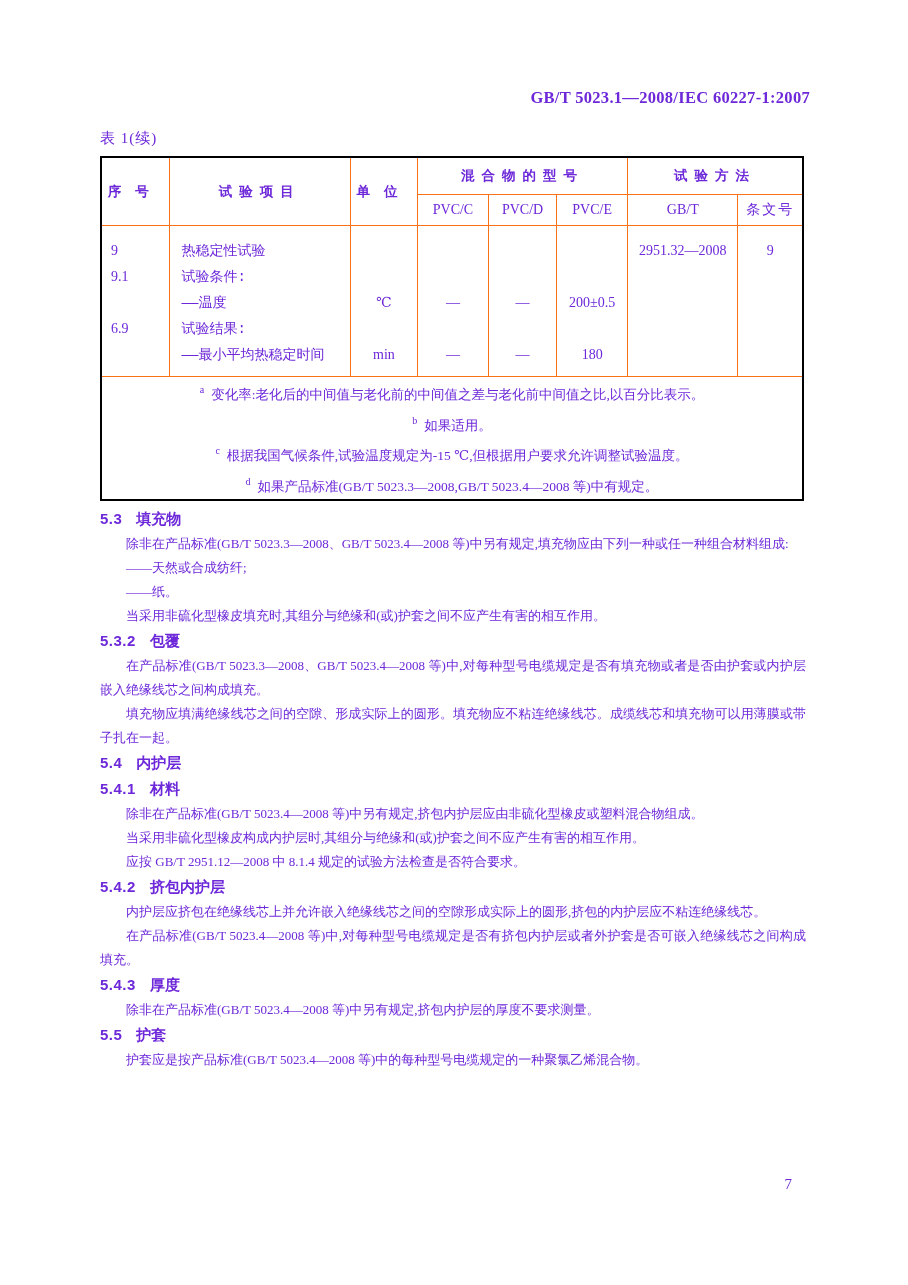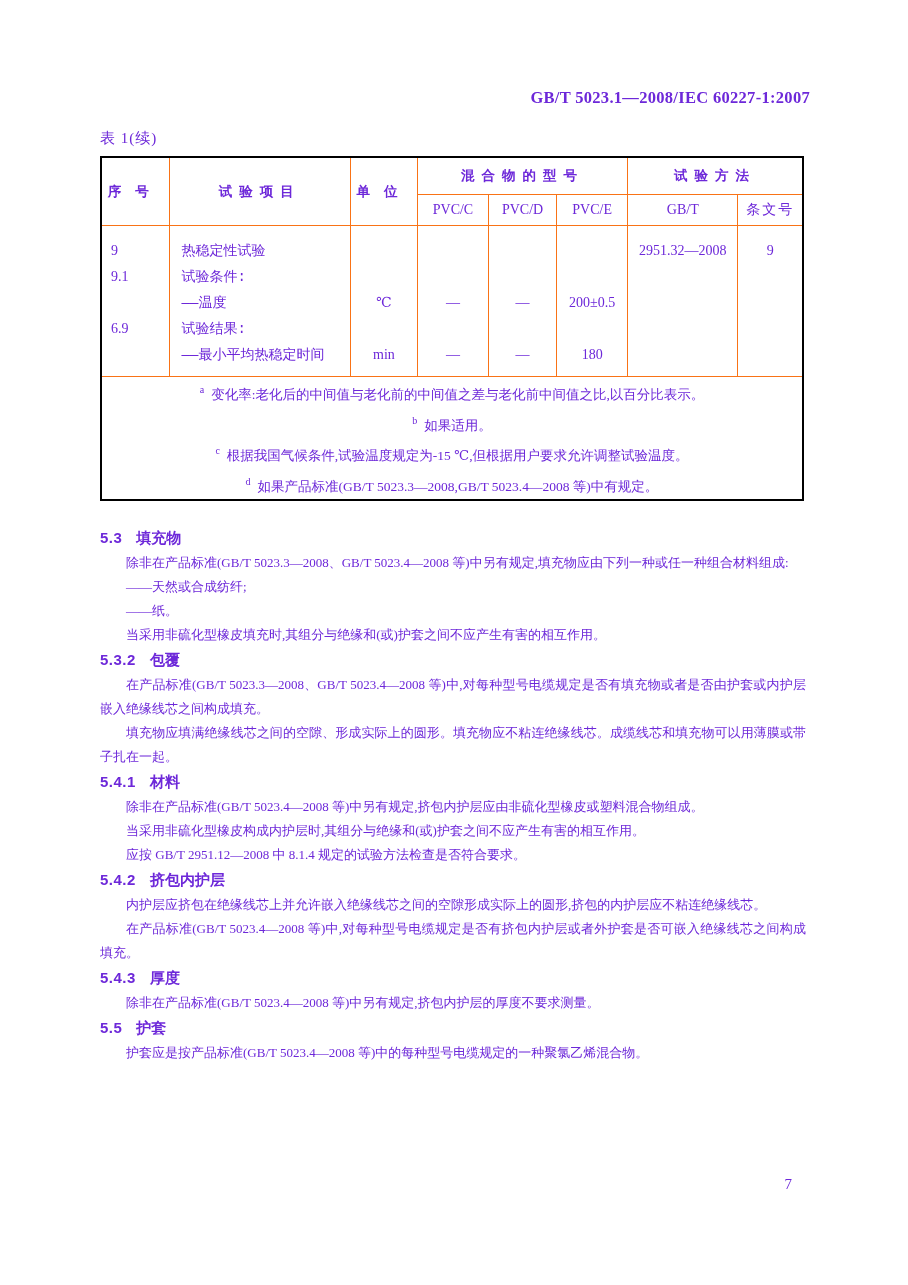"5.3 填充物" .sections { margin-top: 24px -> 5px }
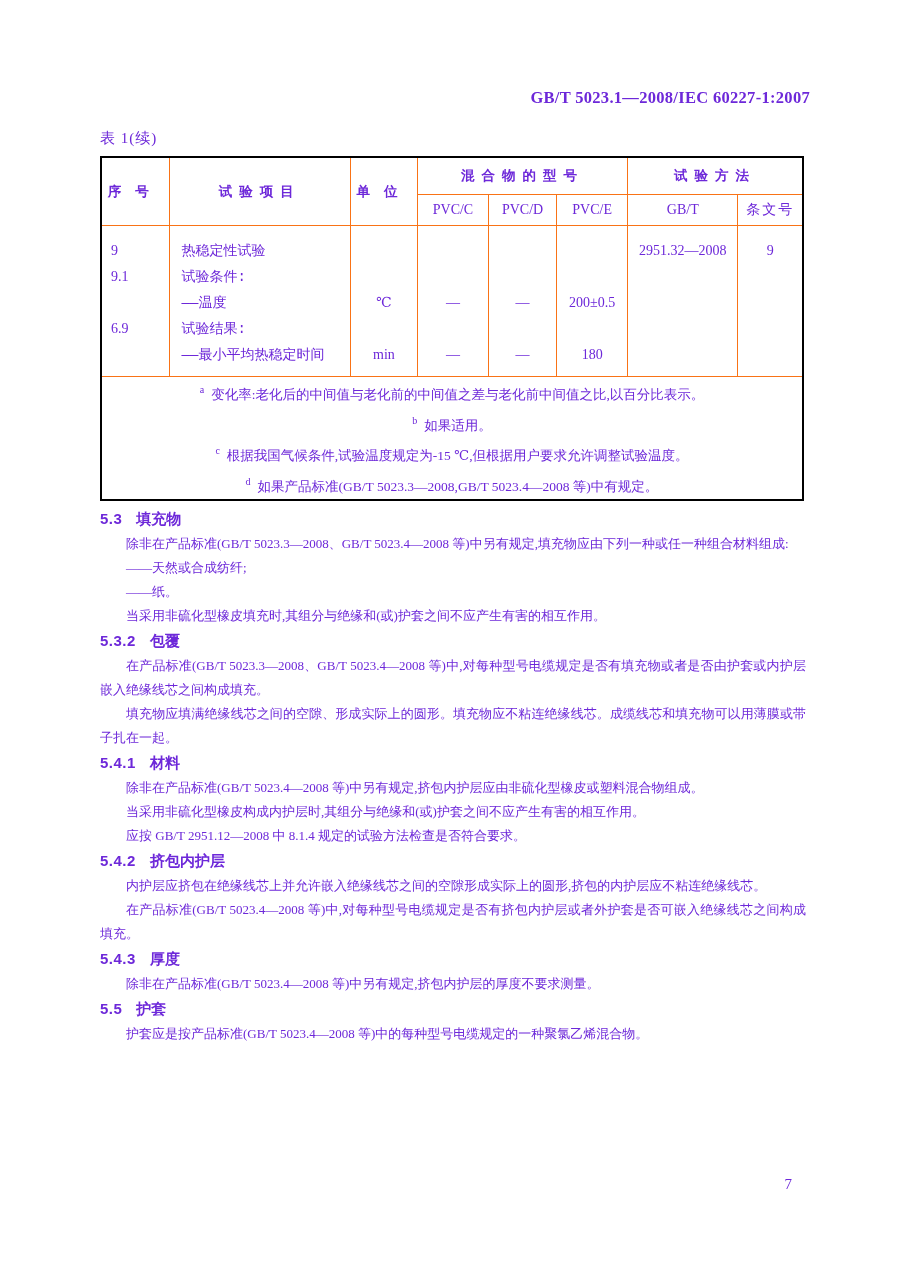"5.4 内护层" div.sec-h { html: none -> <div><span>5.4</span><span>内护层</span></div> }
